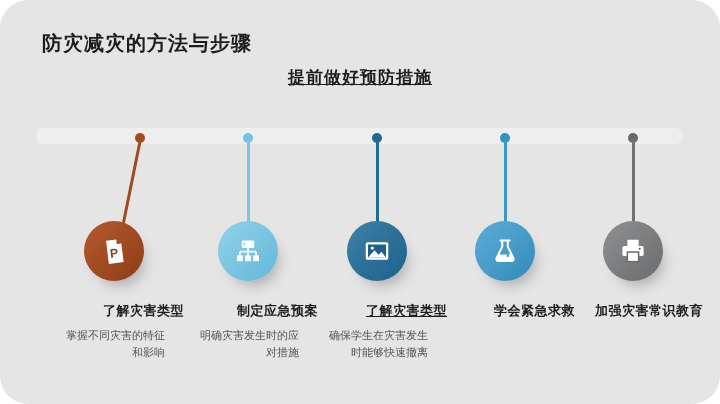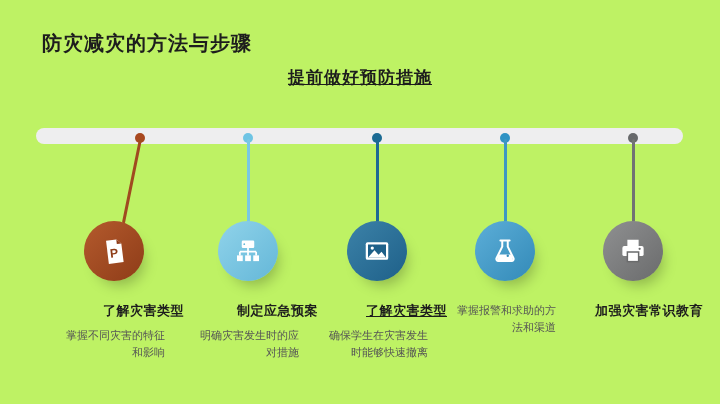"防灾减灾的方法与步骤" .stage { background: #bef264 -> #e5e5e5; border-radius: none -> 28px }
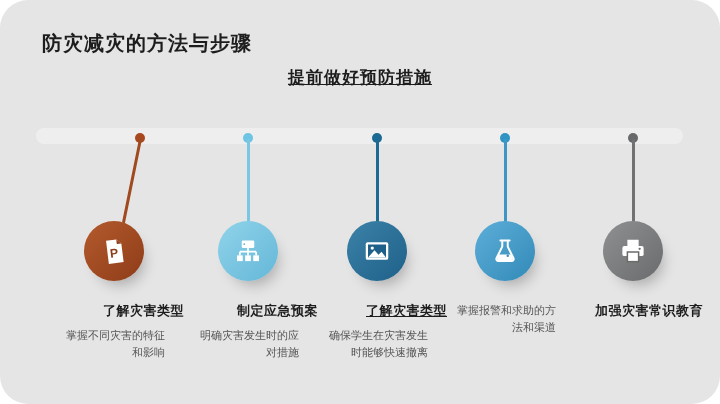"学会紧急求救" div.it-title { html: none -> <div>学会紧急求救</div> }
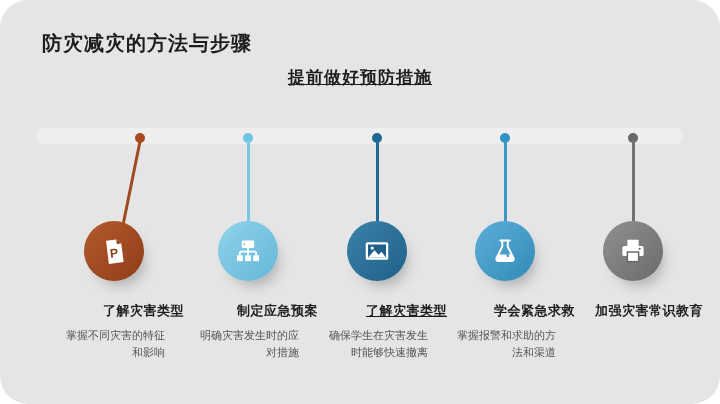"掌握报警和求助的方法和渠道" div.it-desc { html: <div>掌握报警和求助的方法和渠道</div> -> none }
